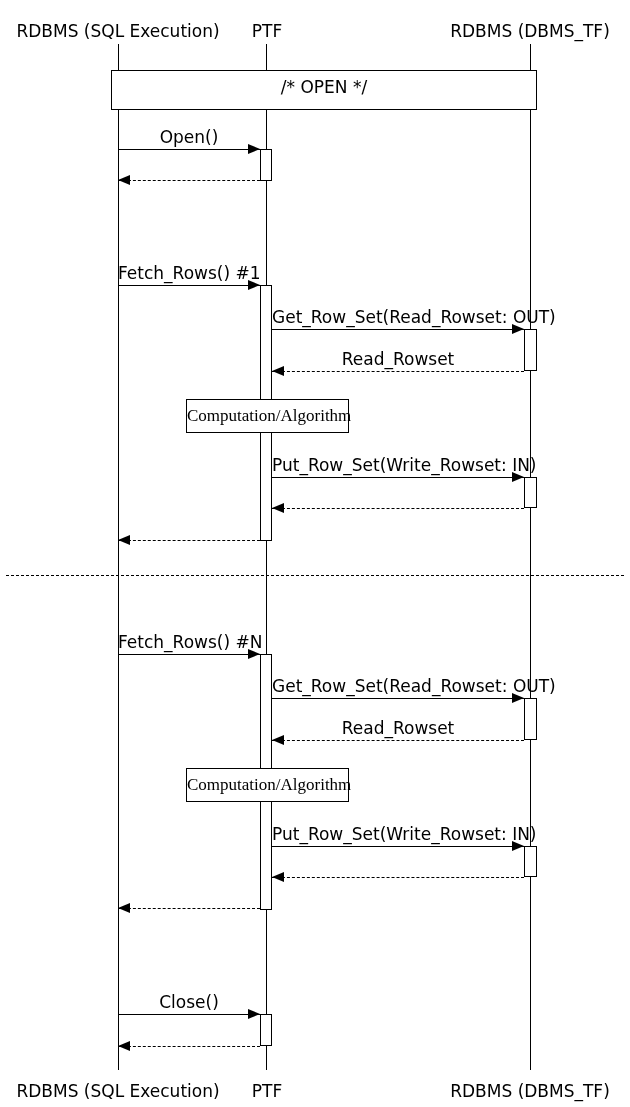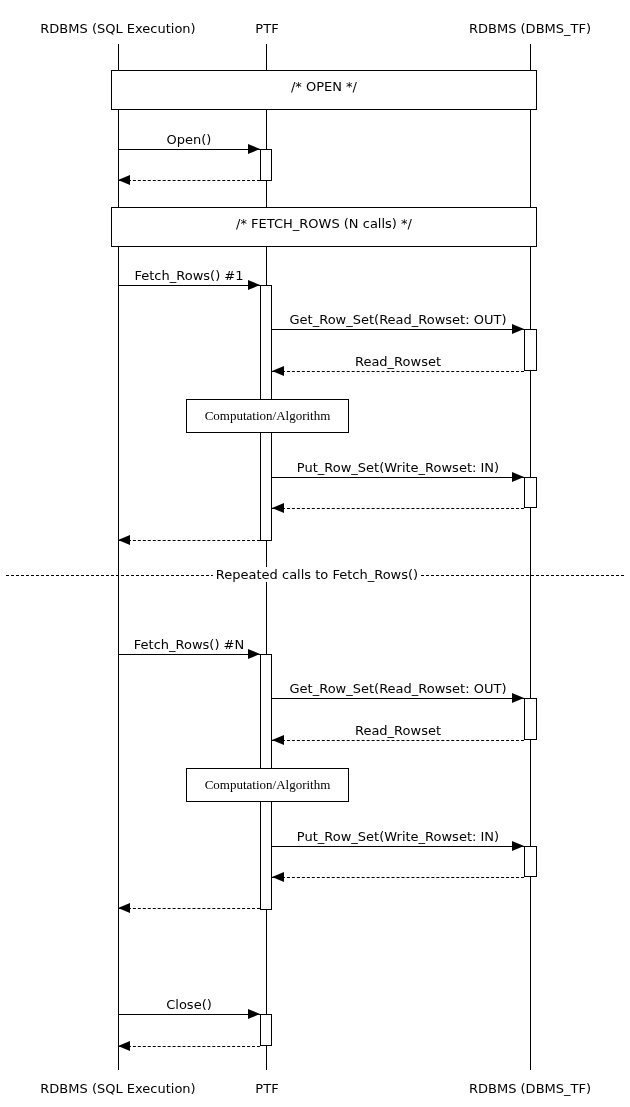"RDBMS (SQL Execution)" .canvas { font-size: 13px -> 17px }
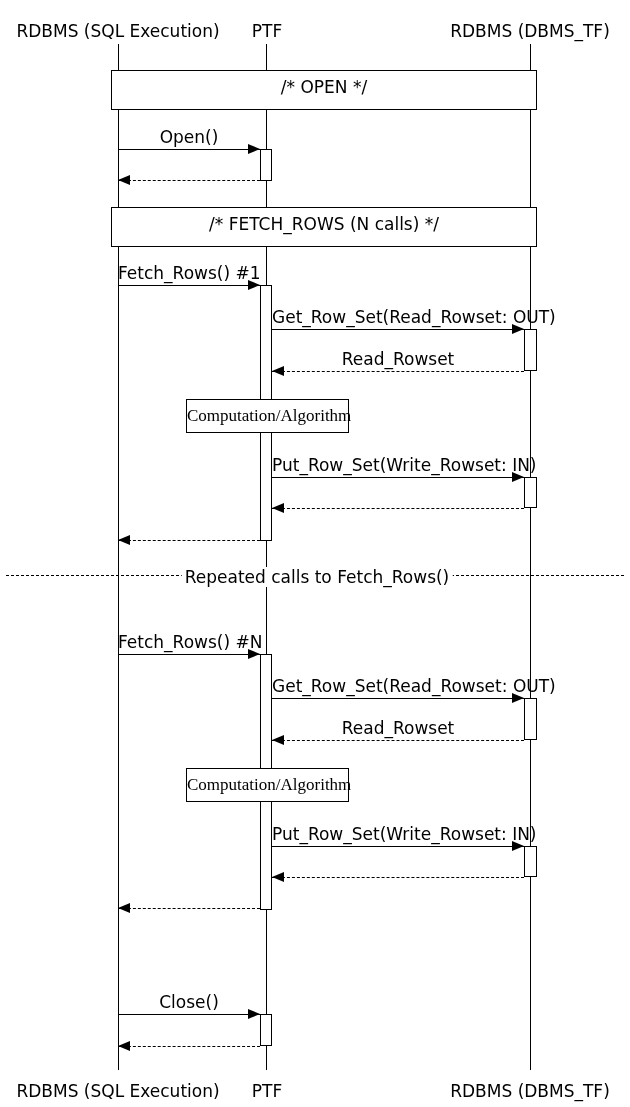"/* FETCH_ROWS (N calls) */" div.band { html: <div>/* FETCH_ROWS (N calls) */</div> -> none }
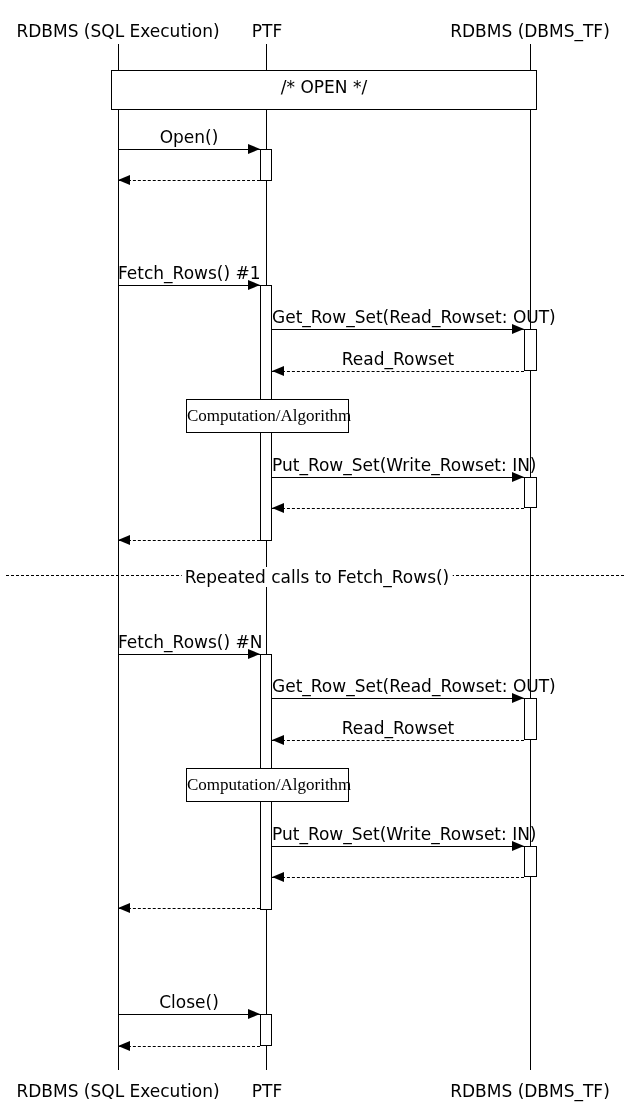"Repeated calls to Fetch_Rows()" div.divider-label { html: <div>Repeated calls to Fetch_Rows()</div> -> none }
